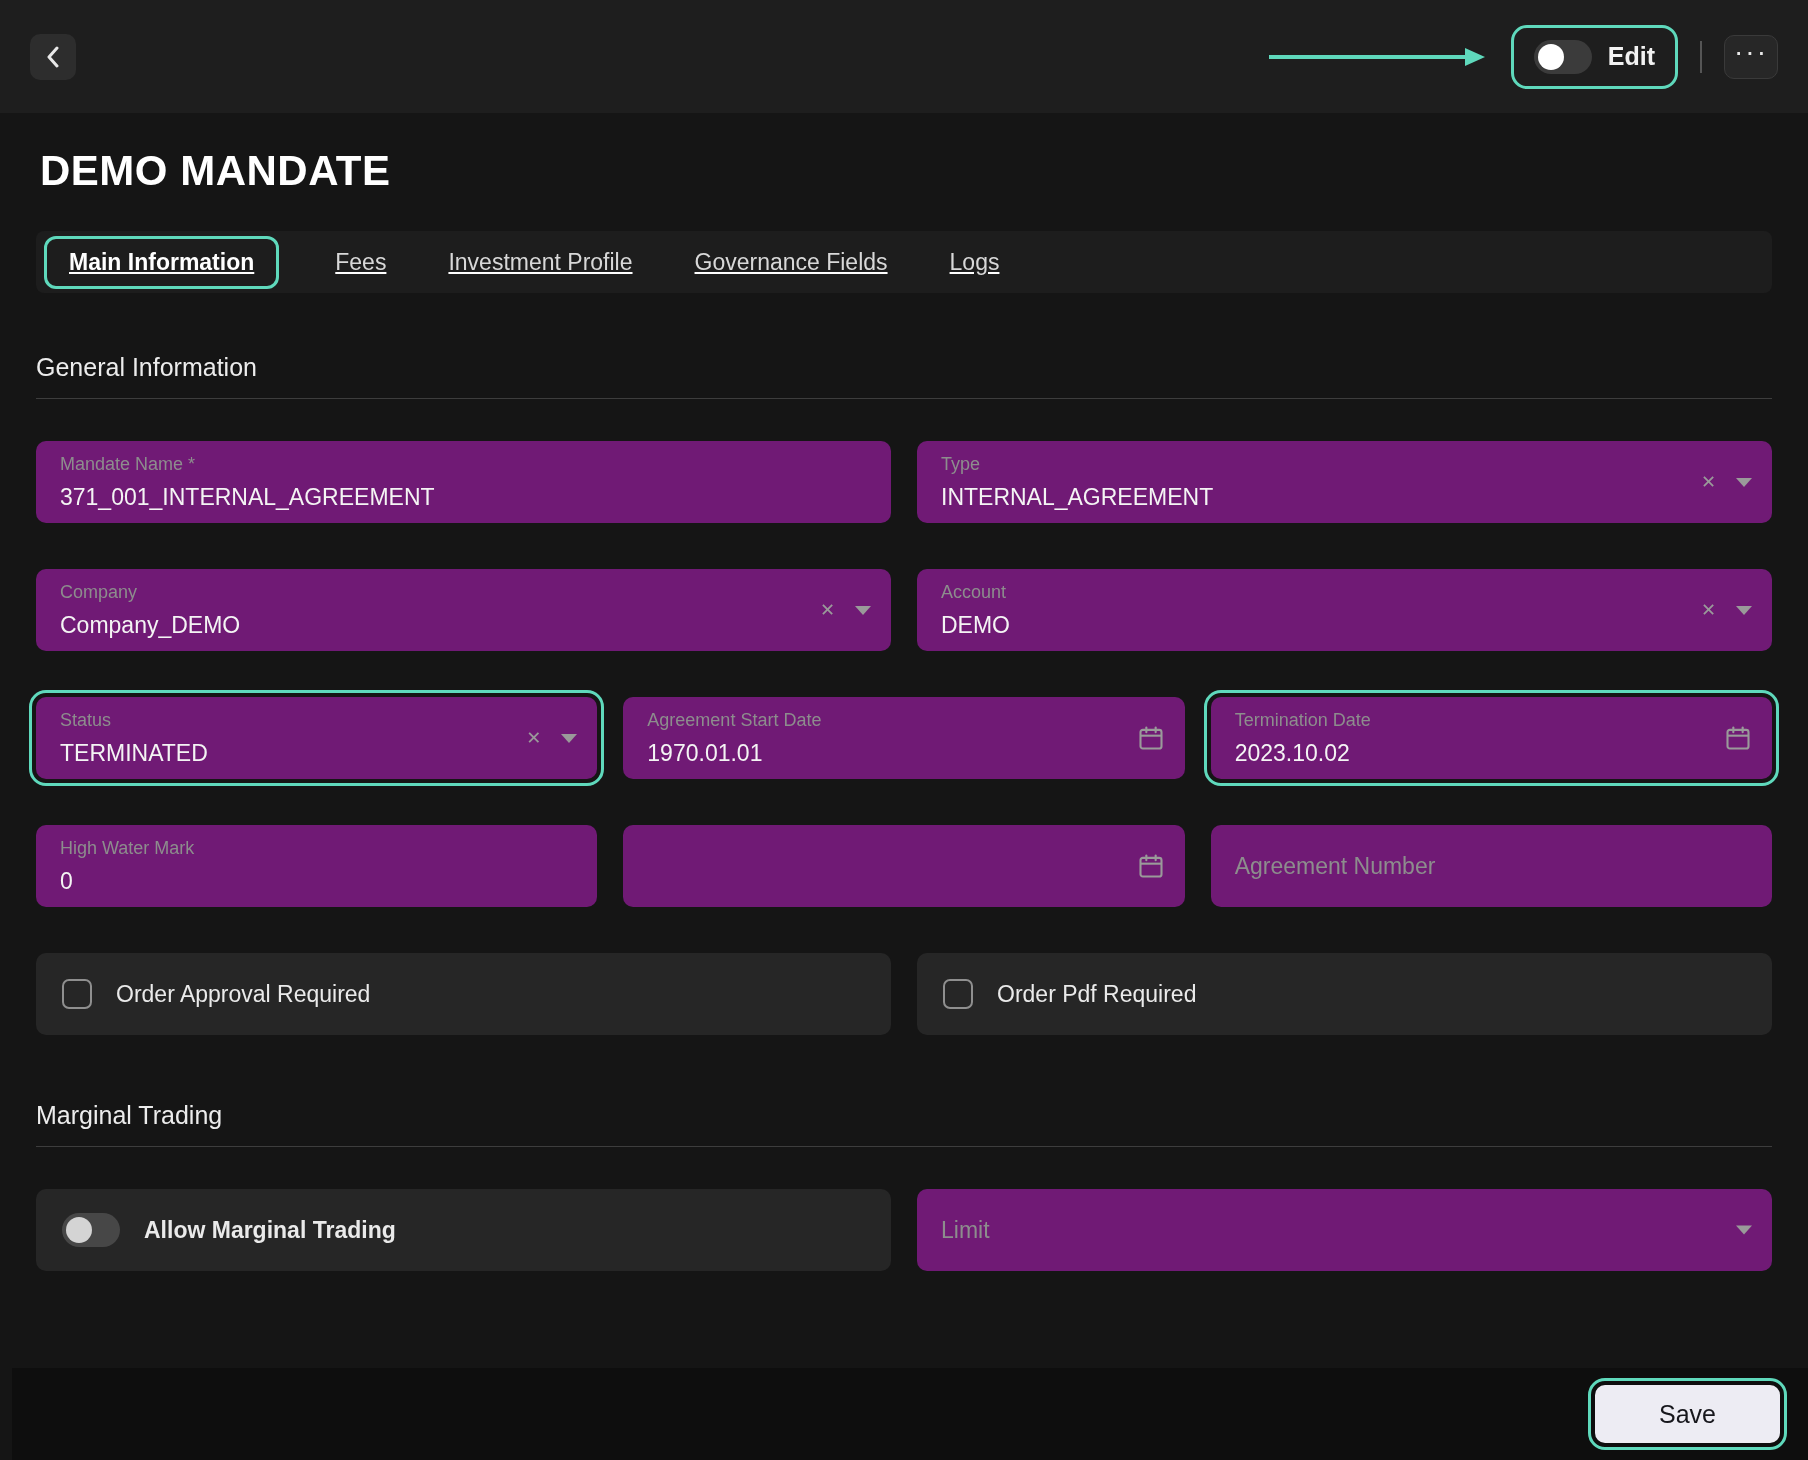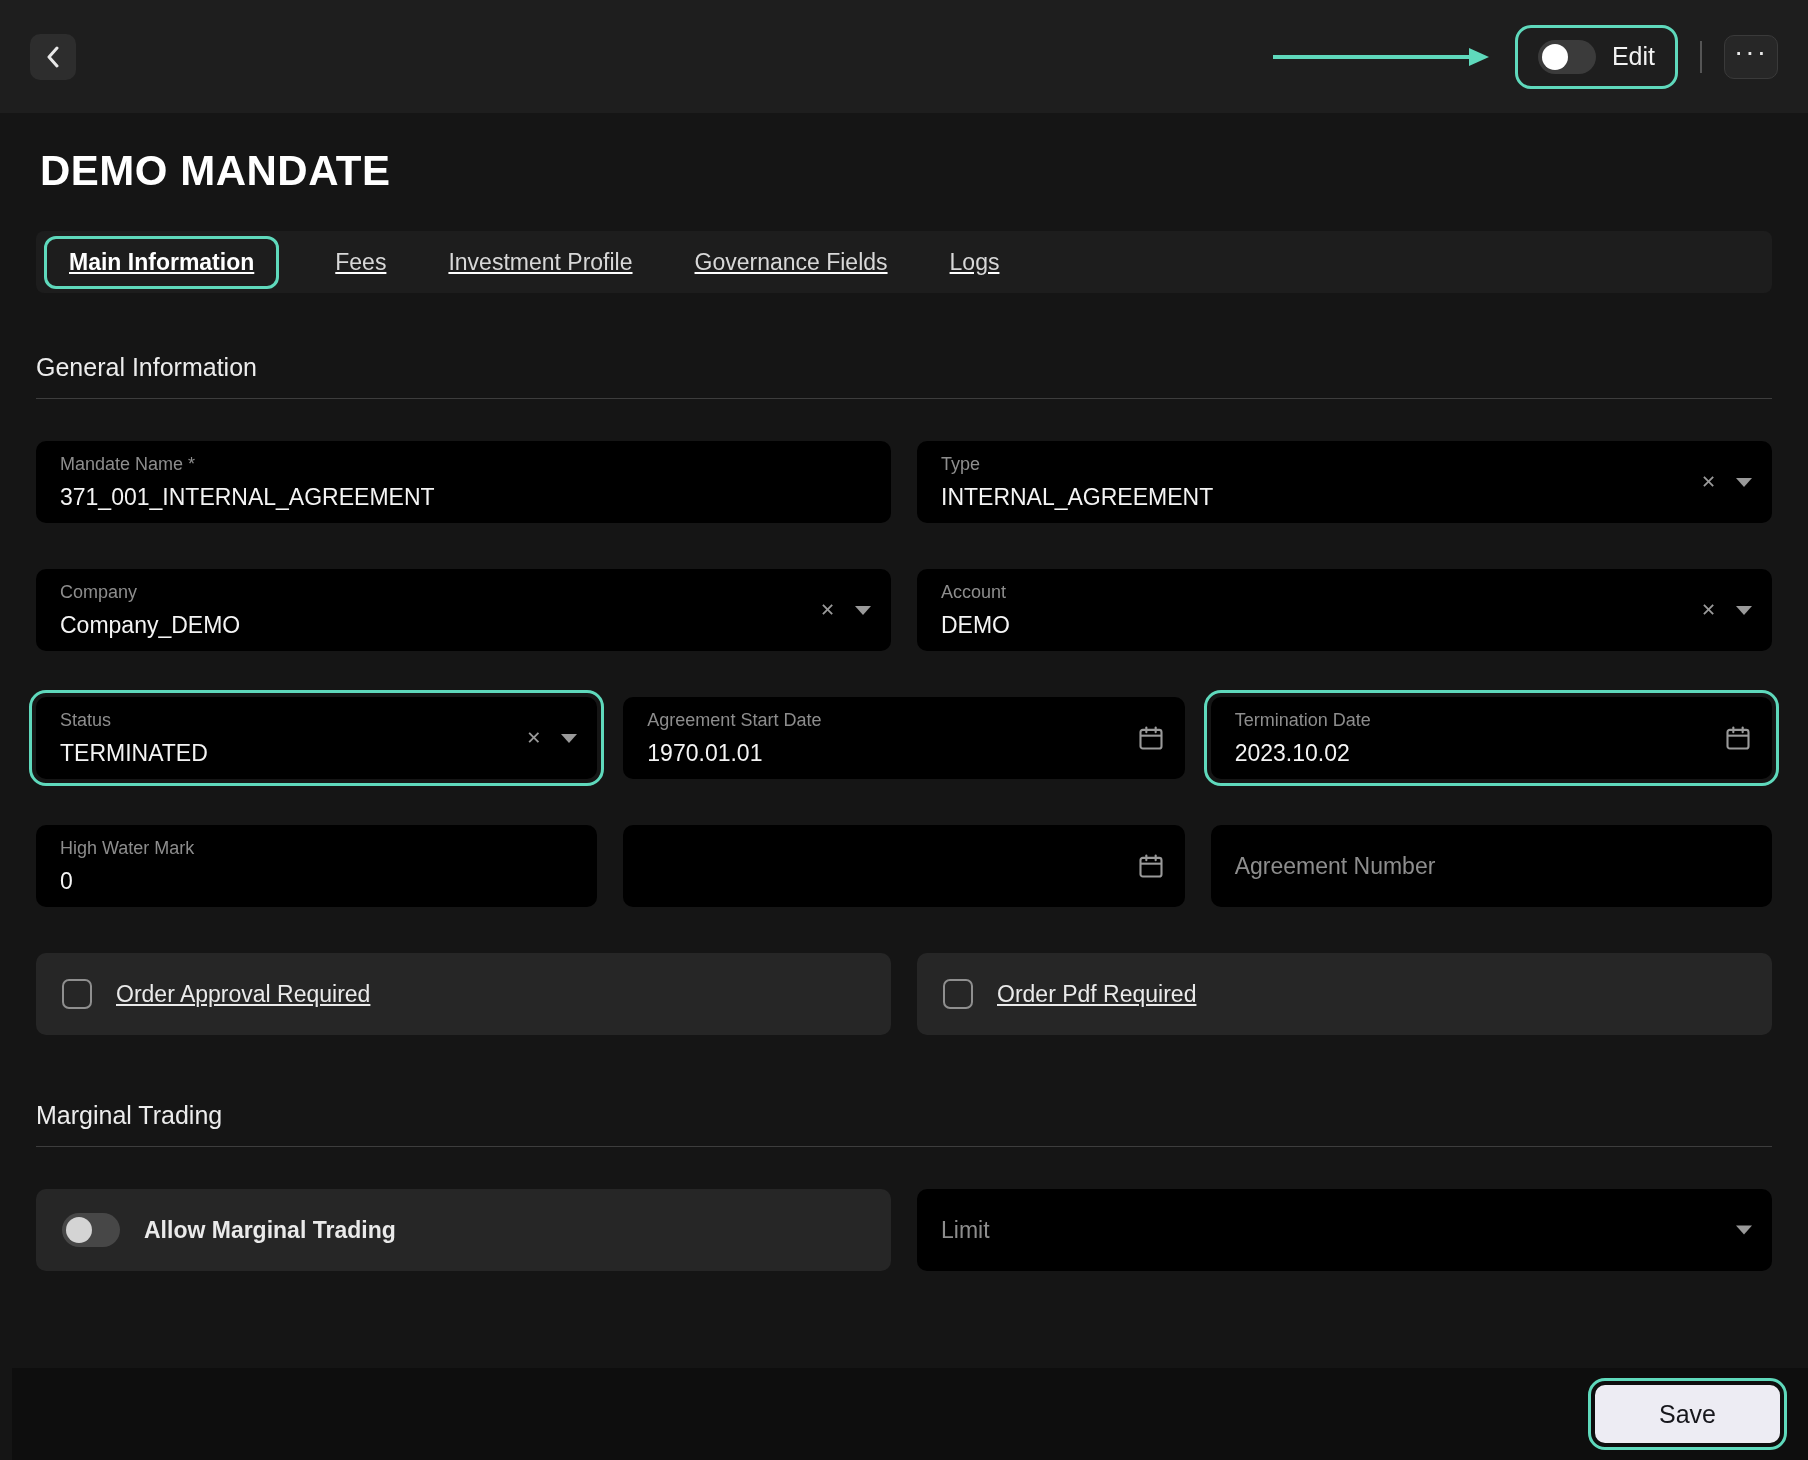"Edit" .edit-box { font-weight: none -> bold }
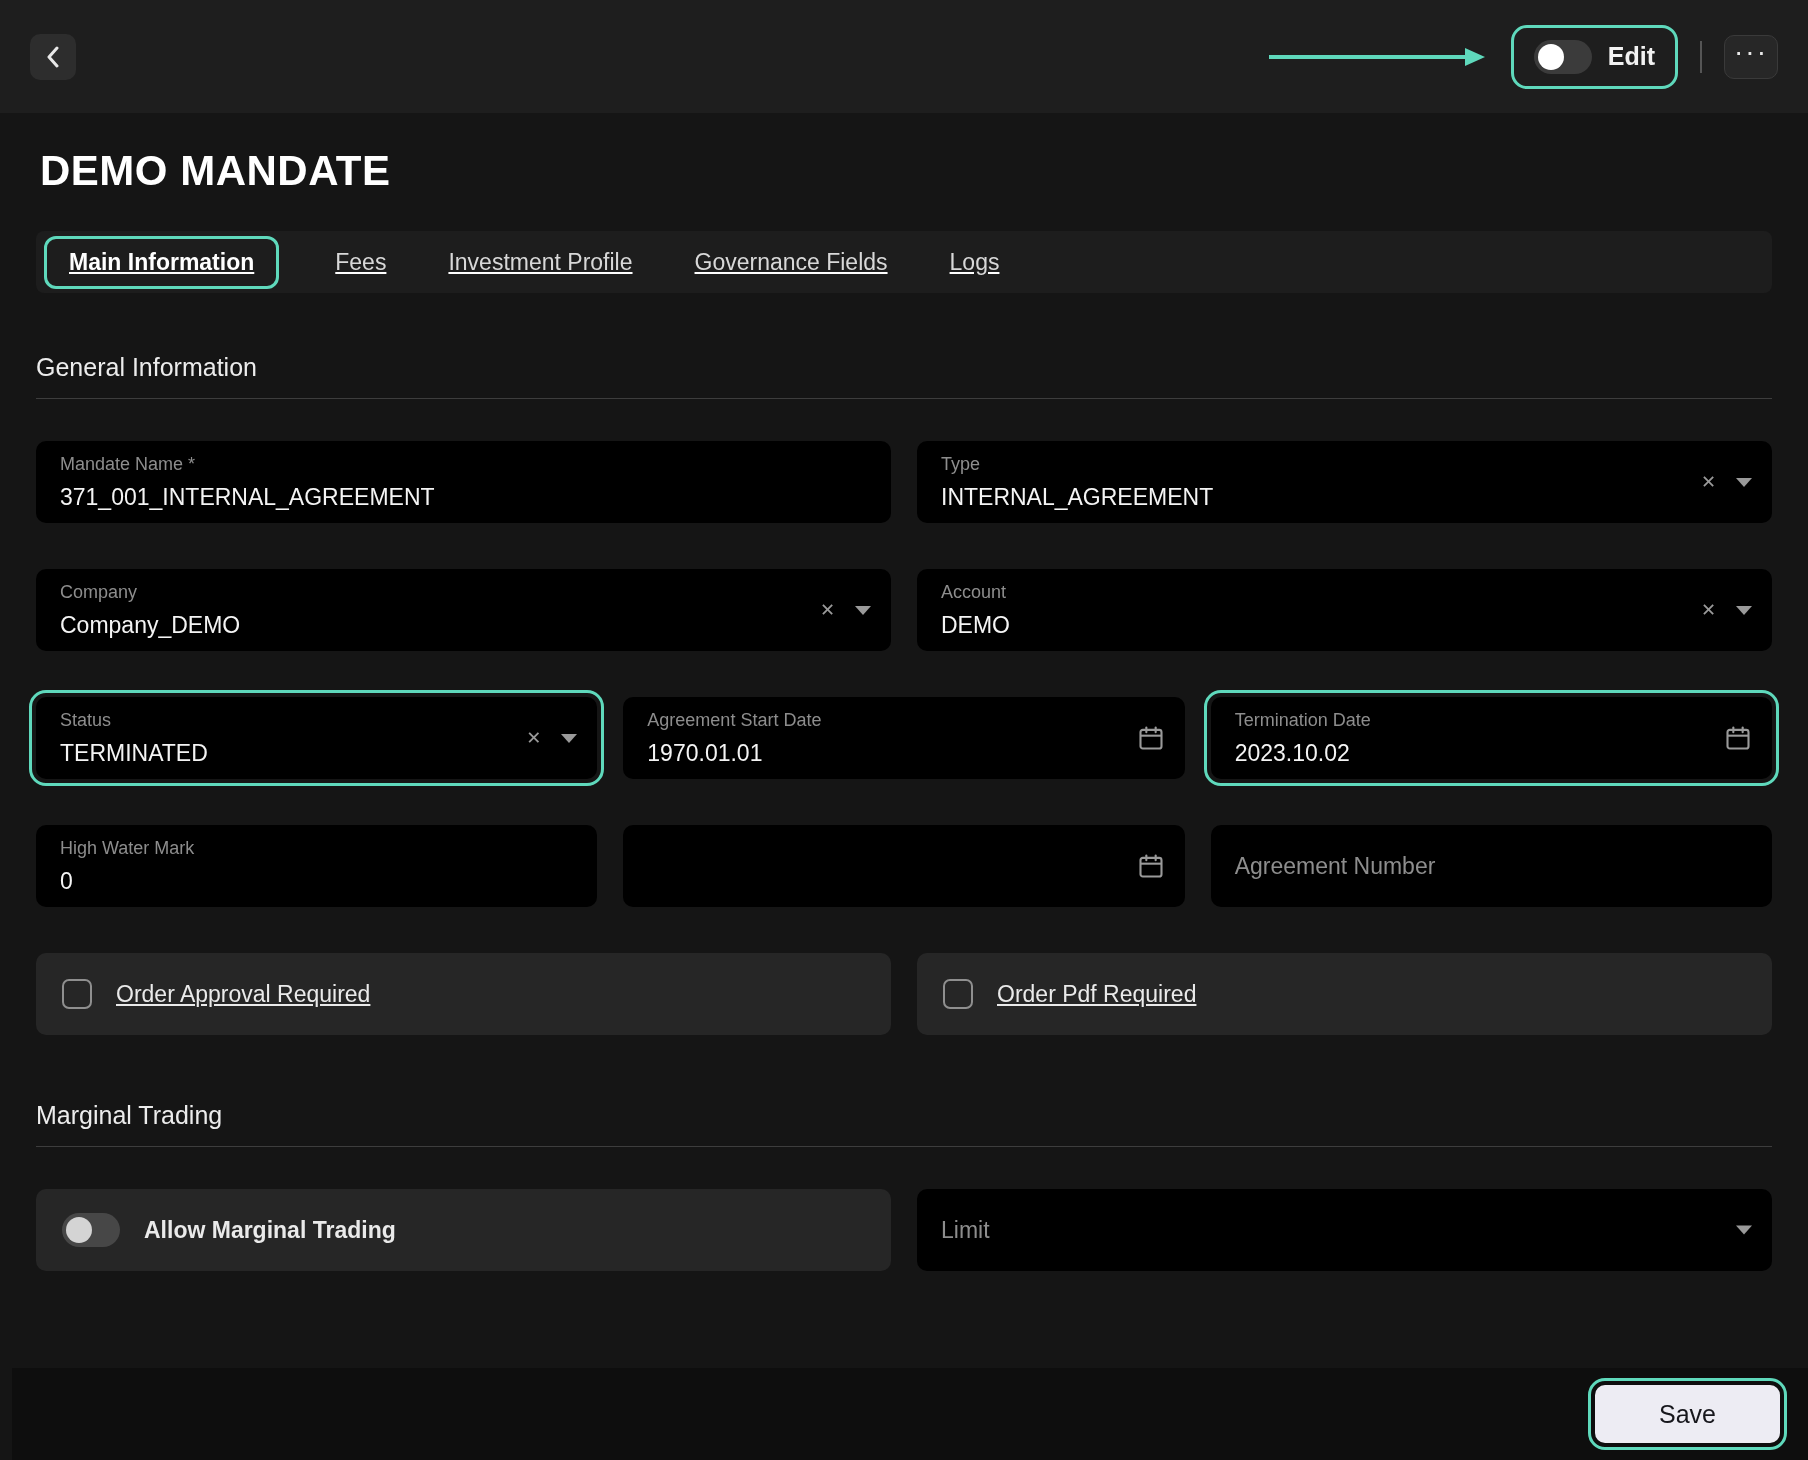"Mandate Name *" .field { background: #000000 -> #701a75 }
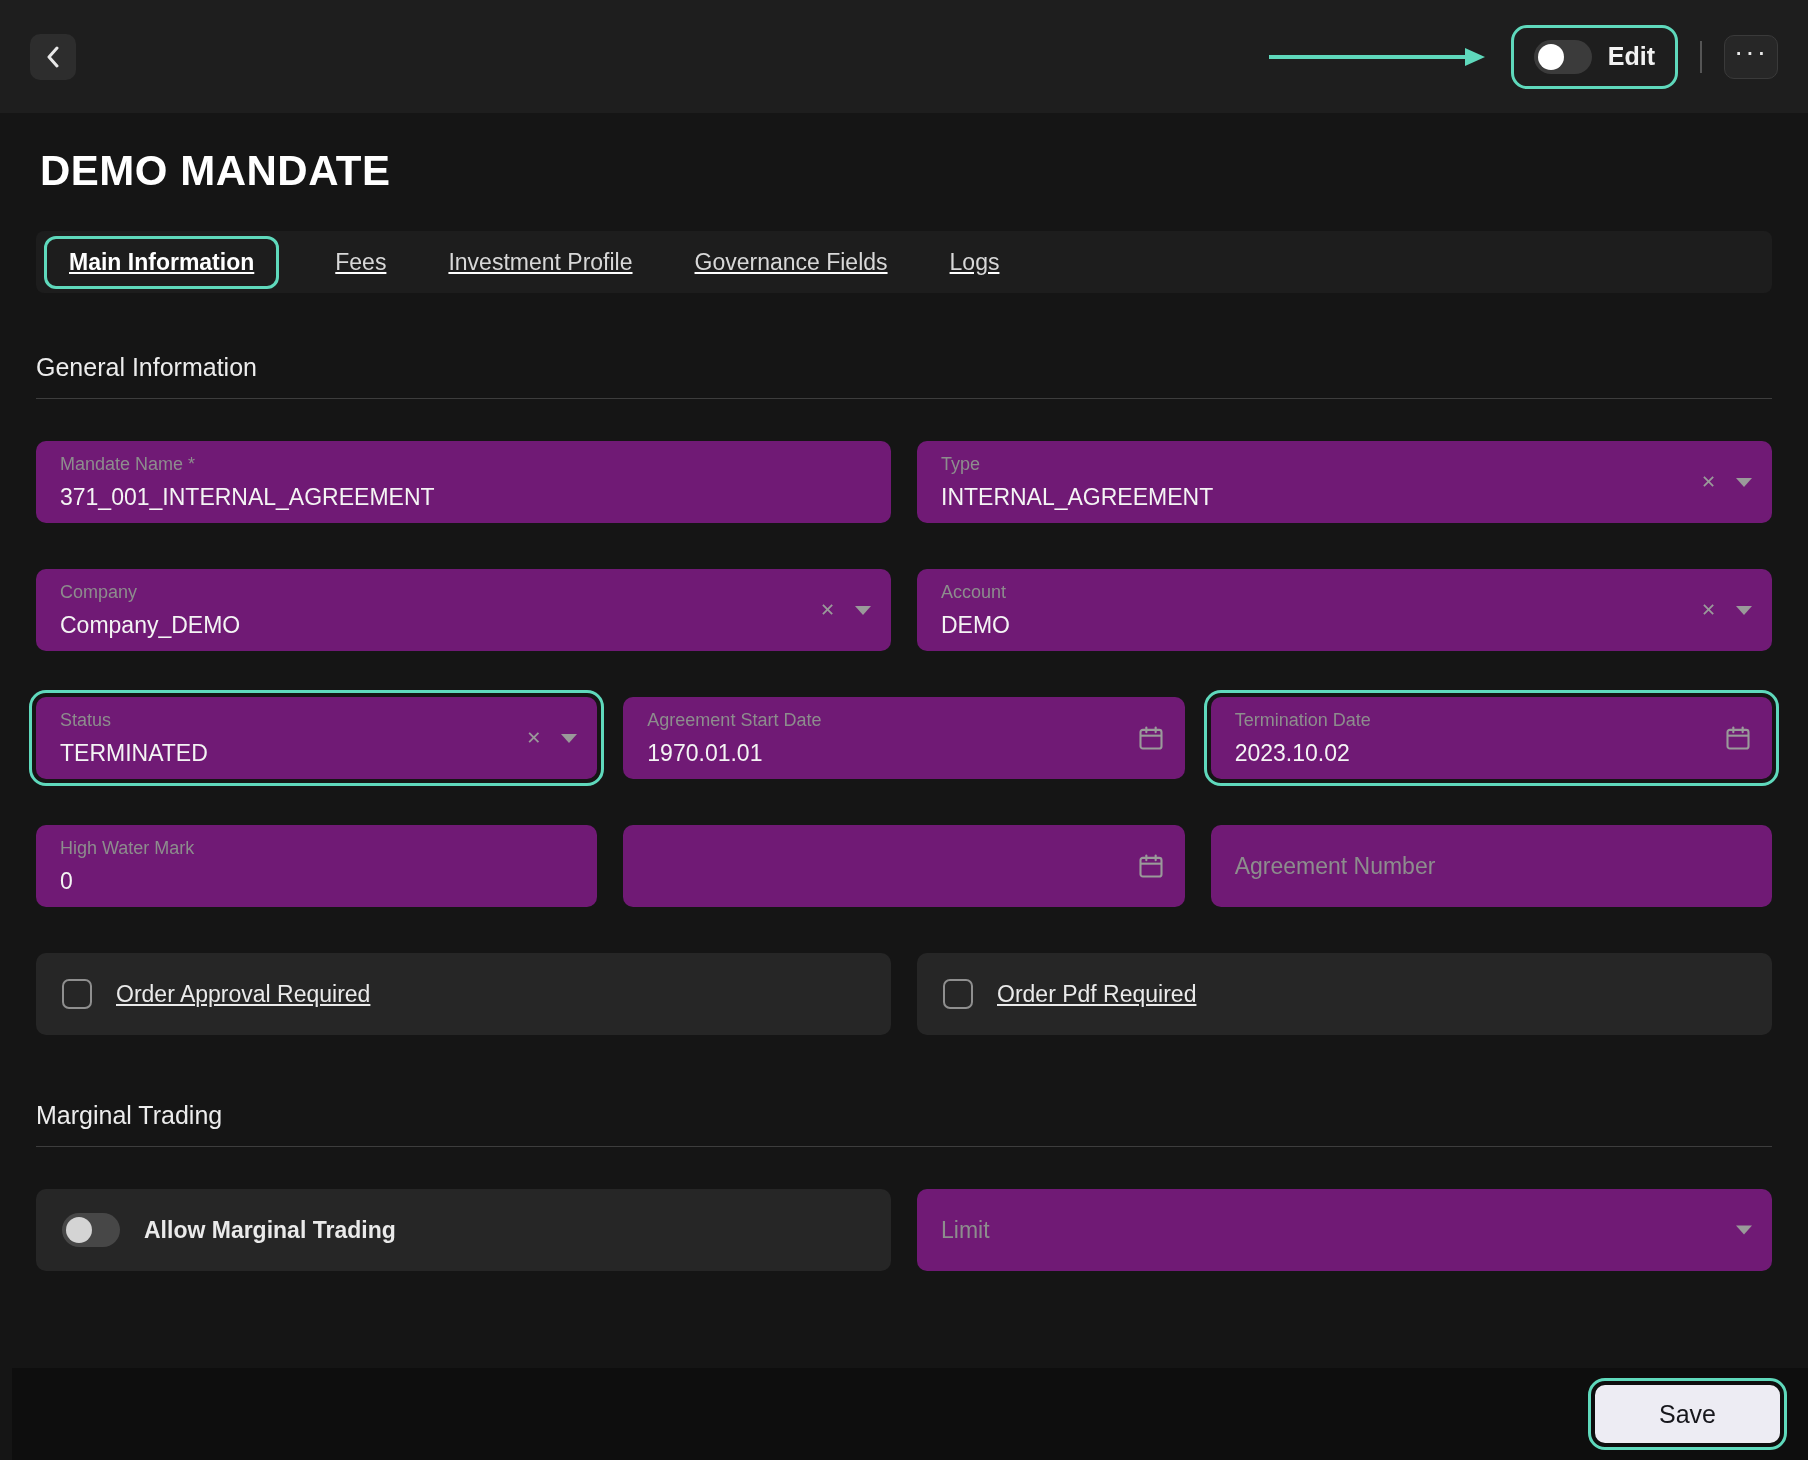"Order Approval Required" .check-label { text-decoration: underline -> none }
